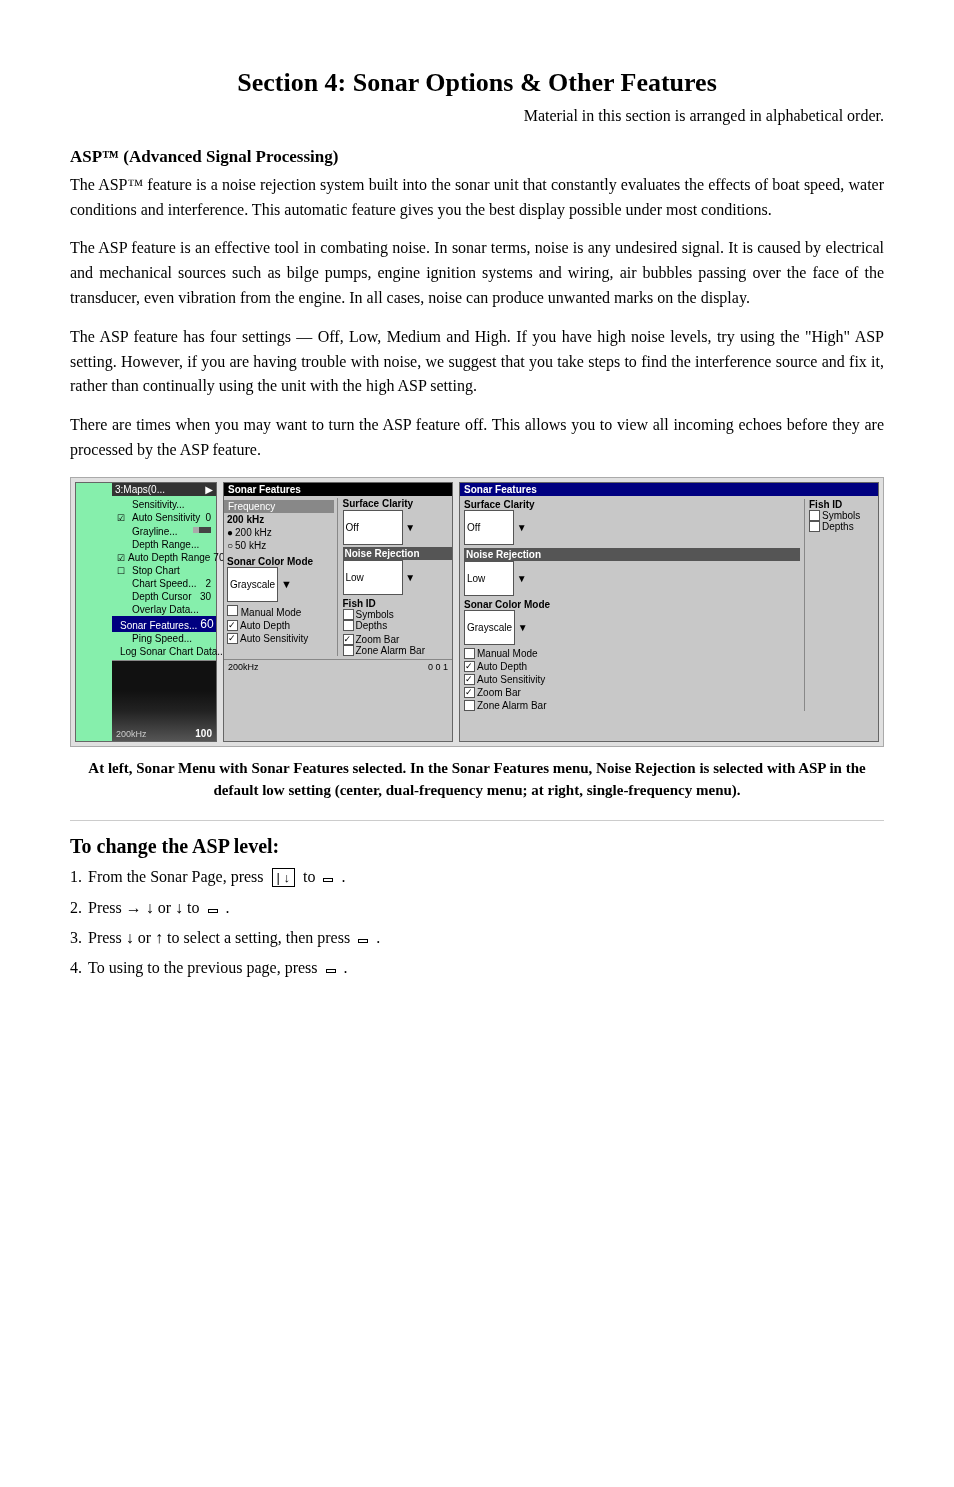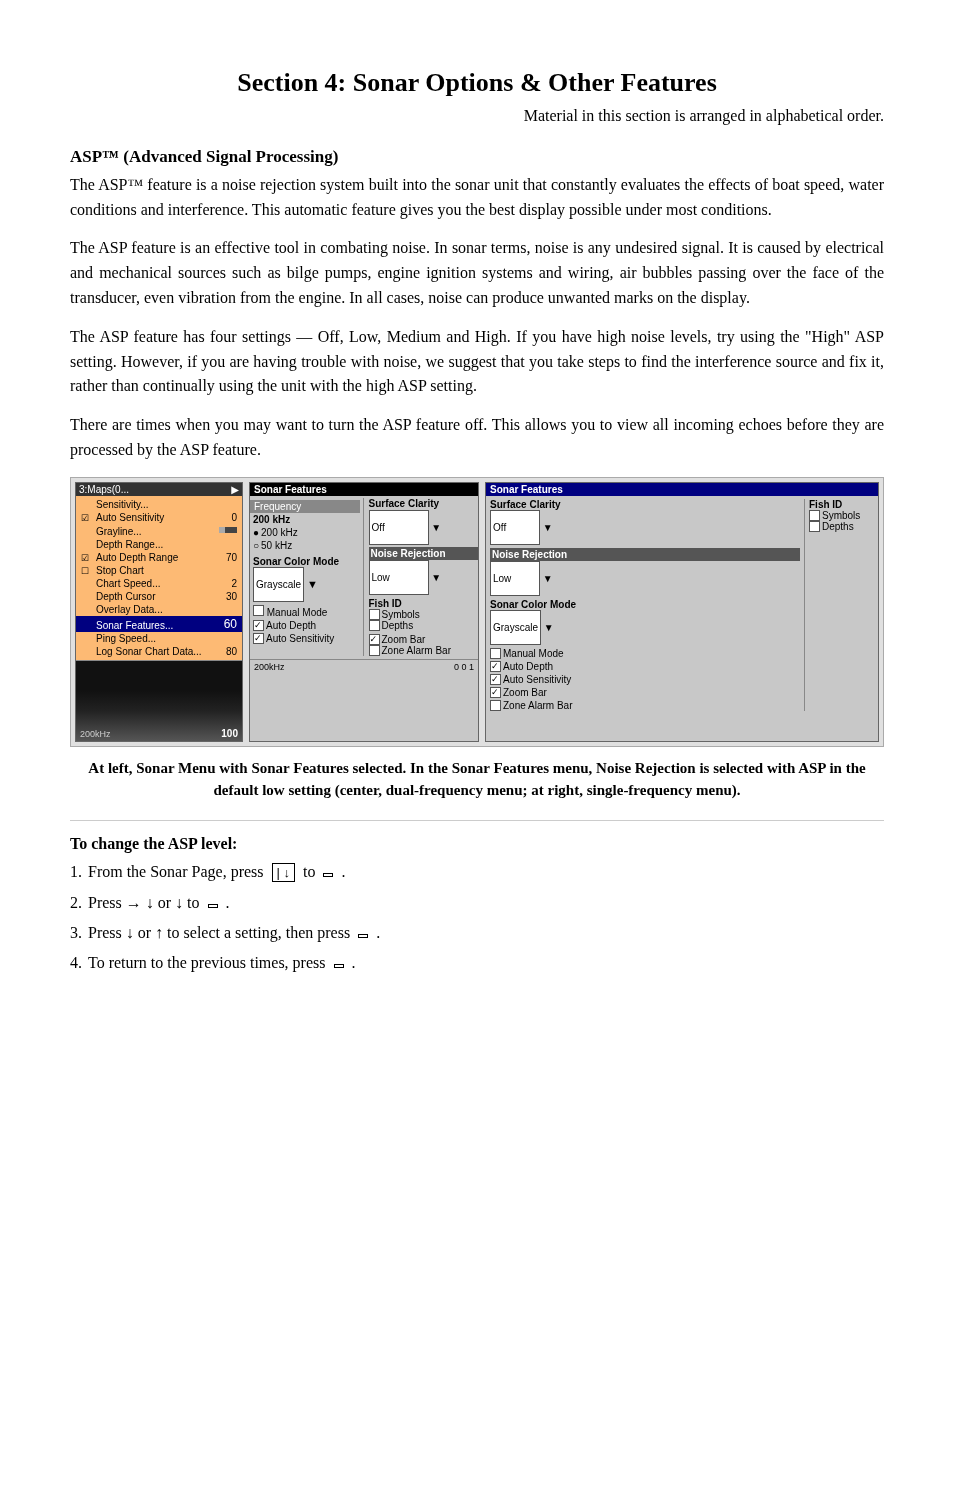"3:Maps(0..." .panel1 { background: #fdba74 -> #86efac; padding-left: none -> 36px; width: 168px -> 142px }
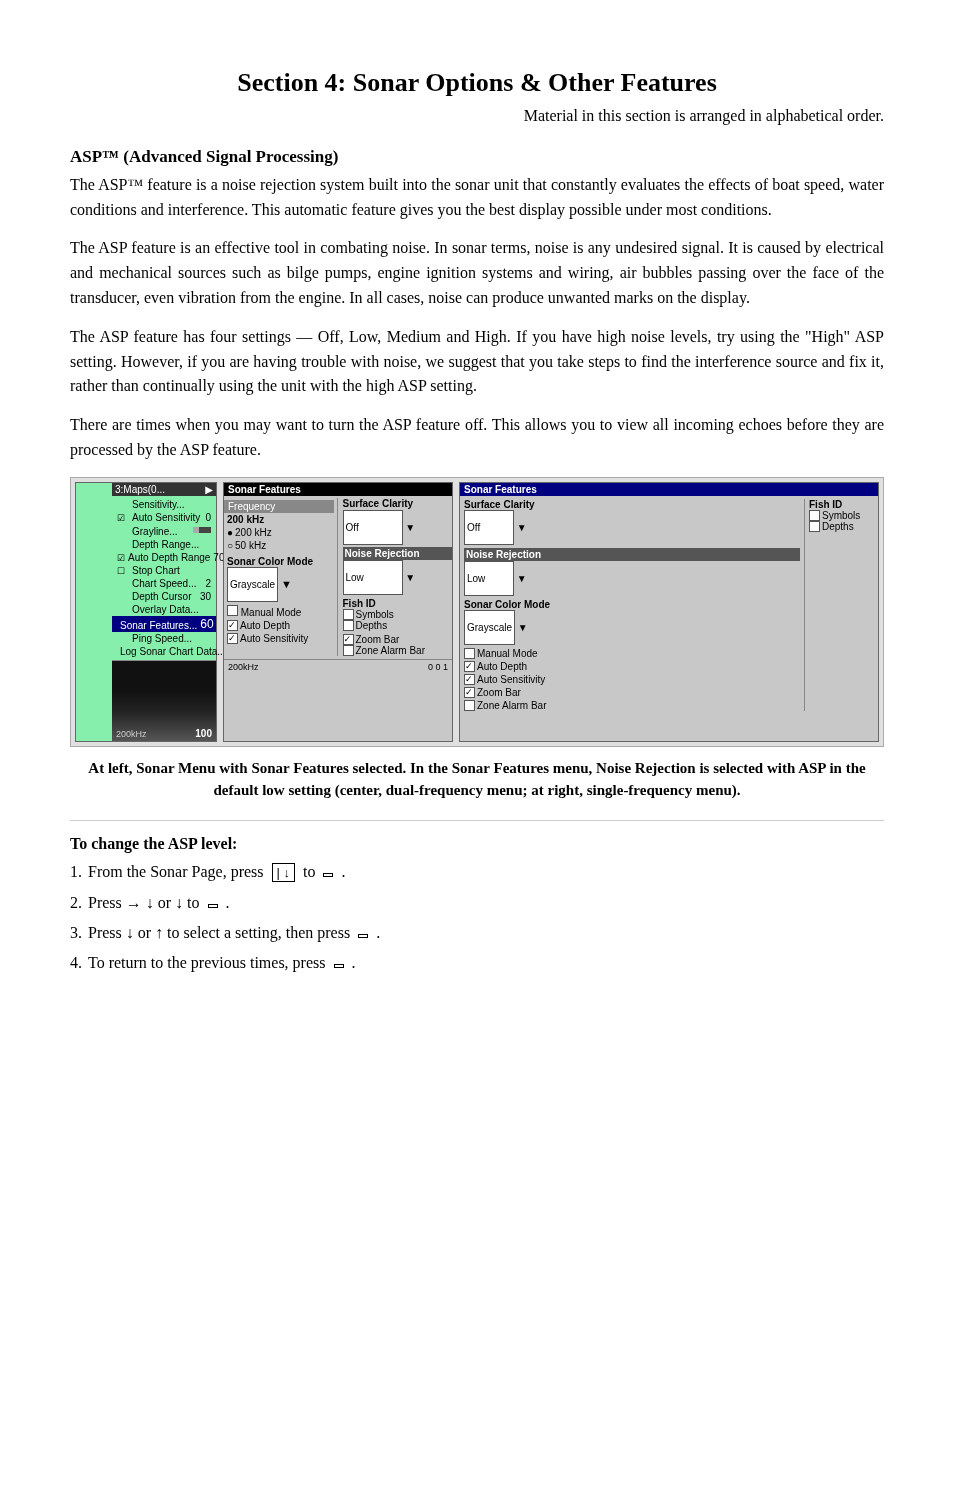"To change the ASP level:" h3.step-heading { font-size: 16px -> 20px }
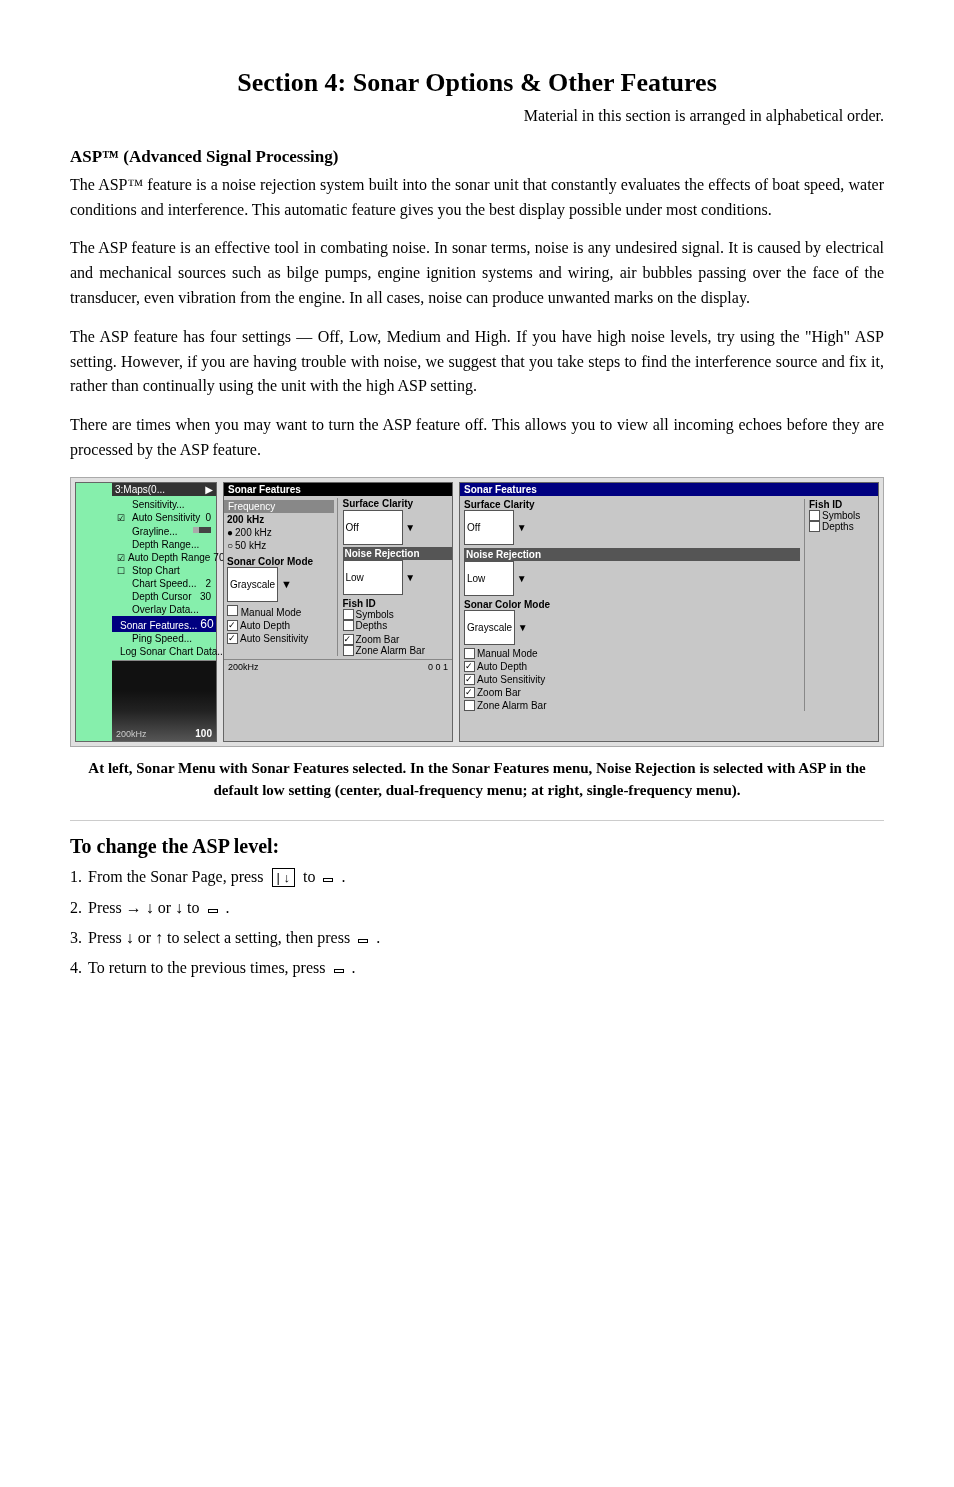"To return to the previous" span { text: return to the previous times -> using to the previous page }
